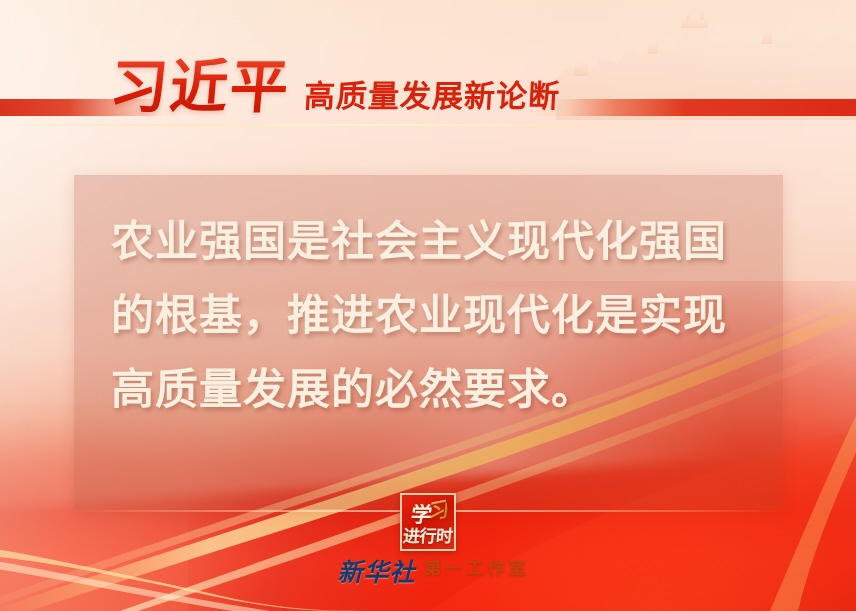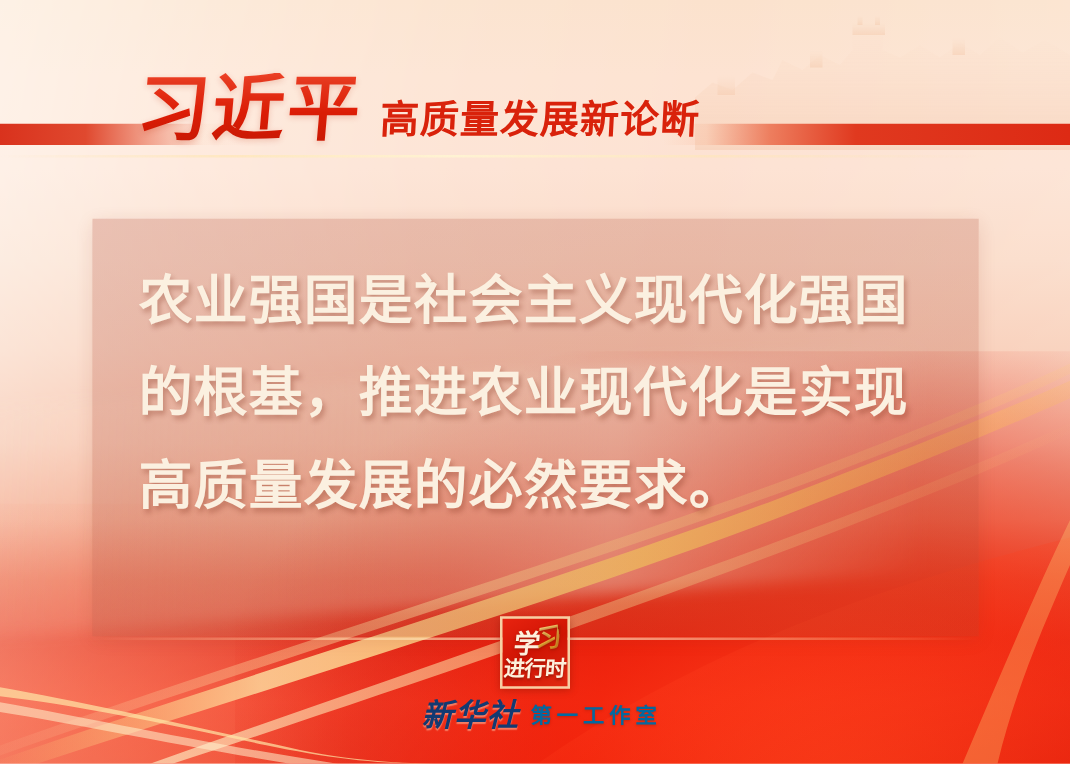"新华社" .agency-line { align-items: center -> flex-start }
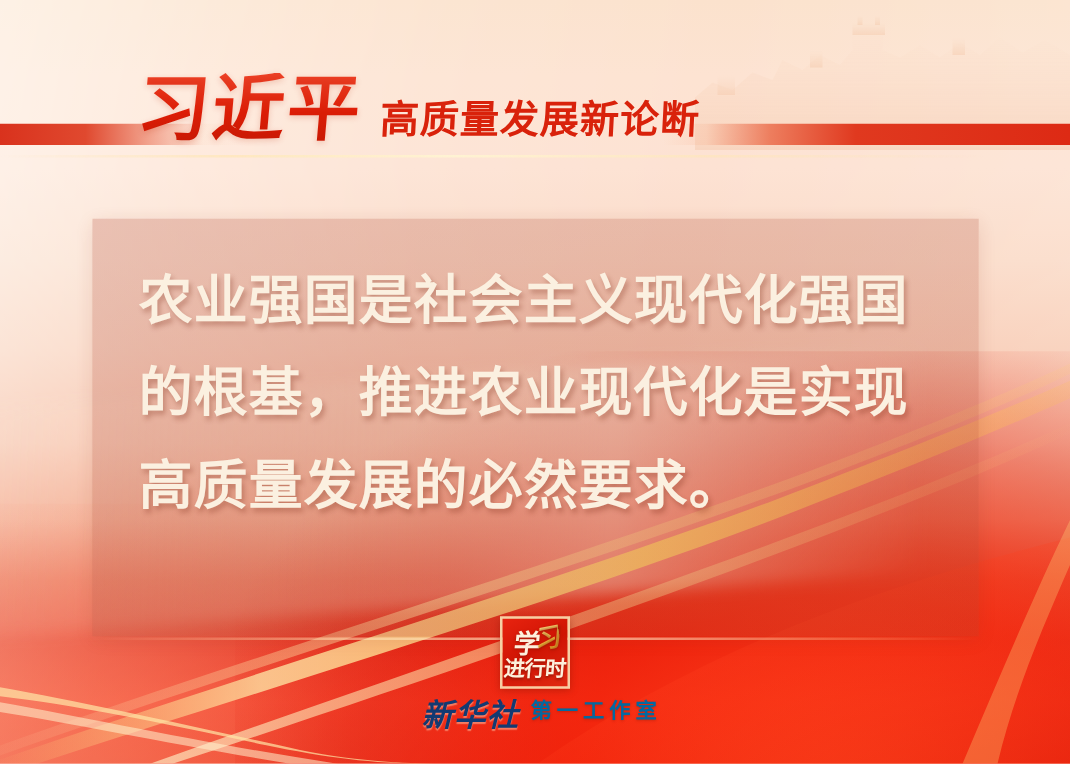"第一工作室" .agency-studio { color: #0369a1 -> #c2410c }
